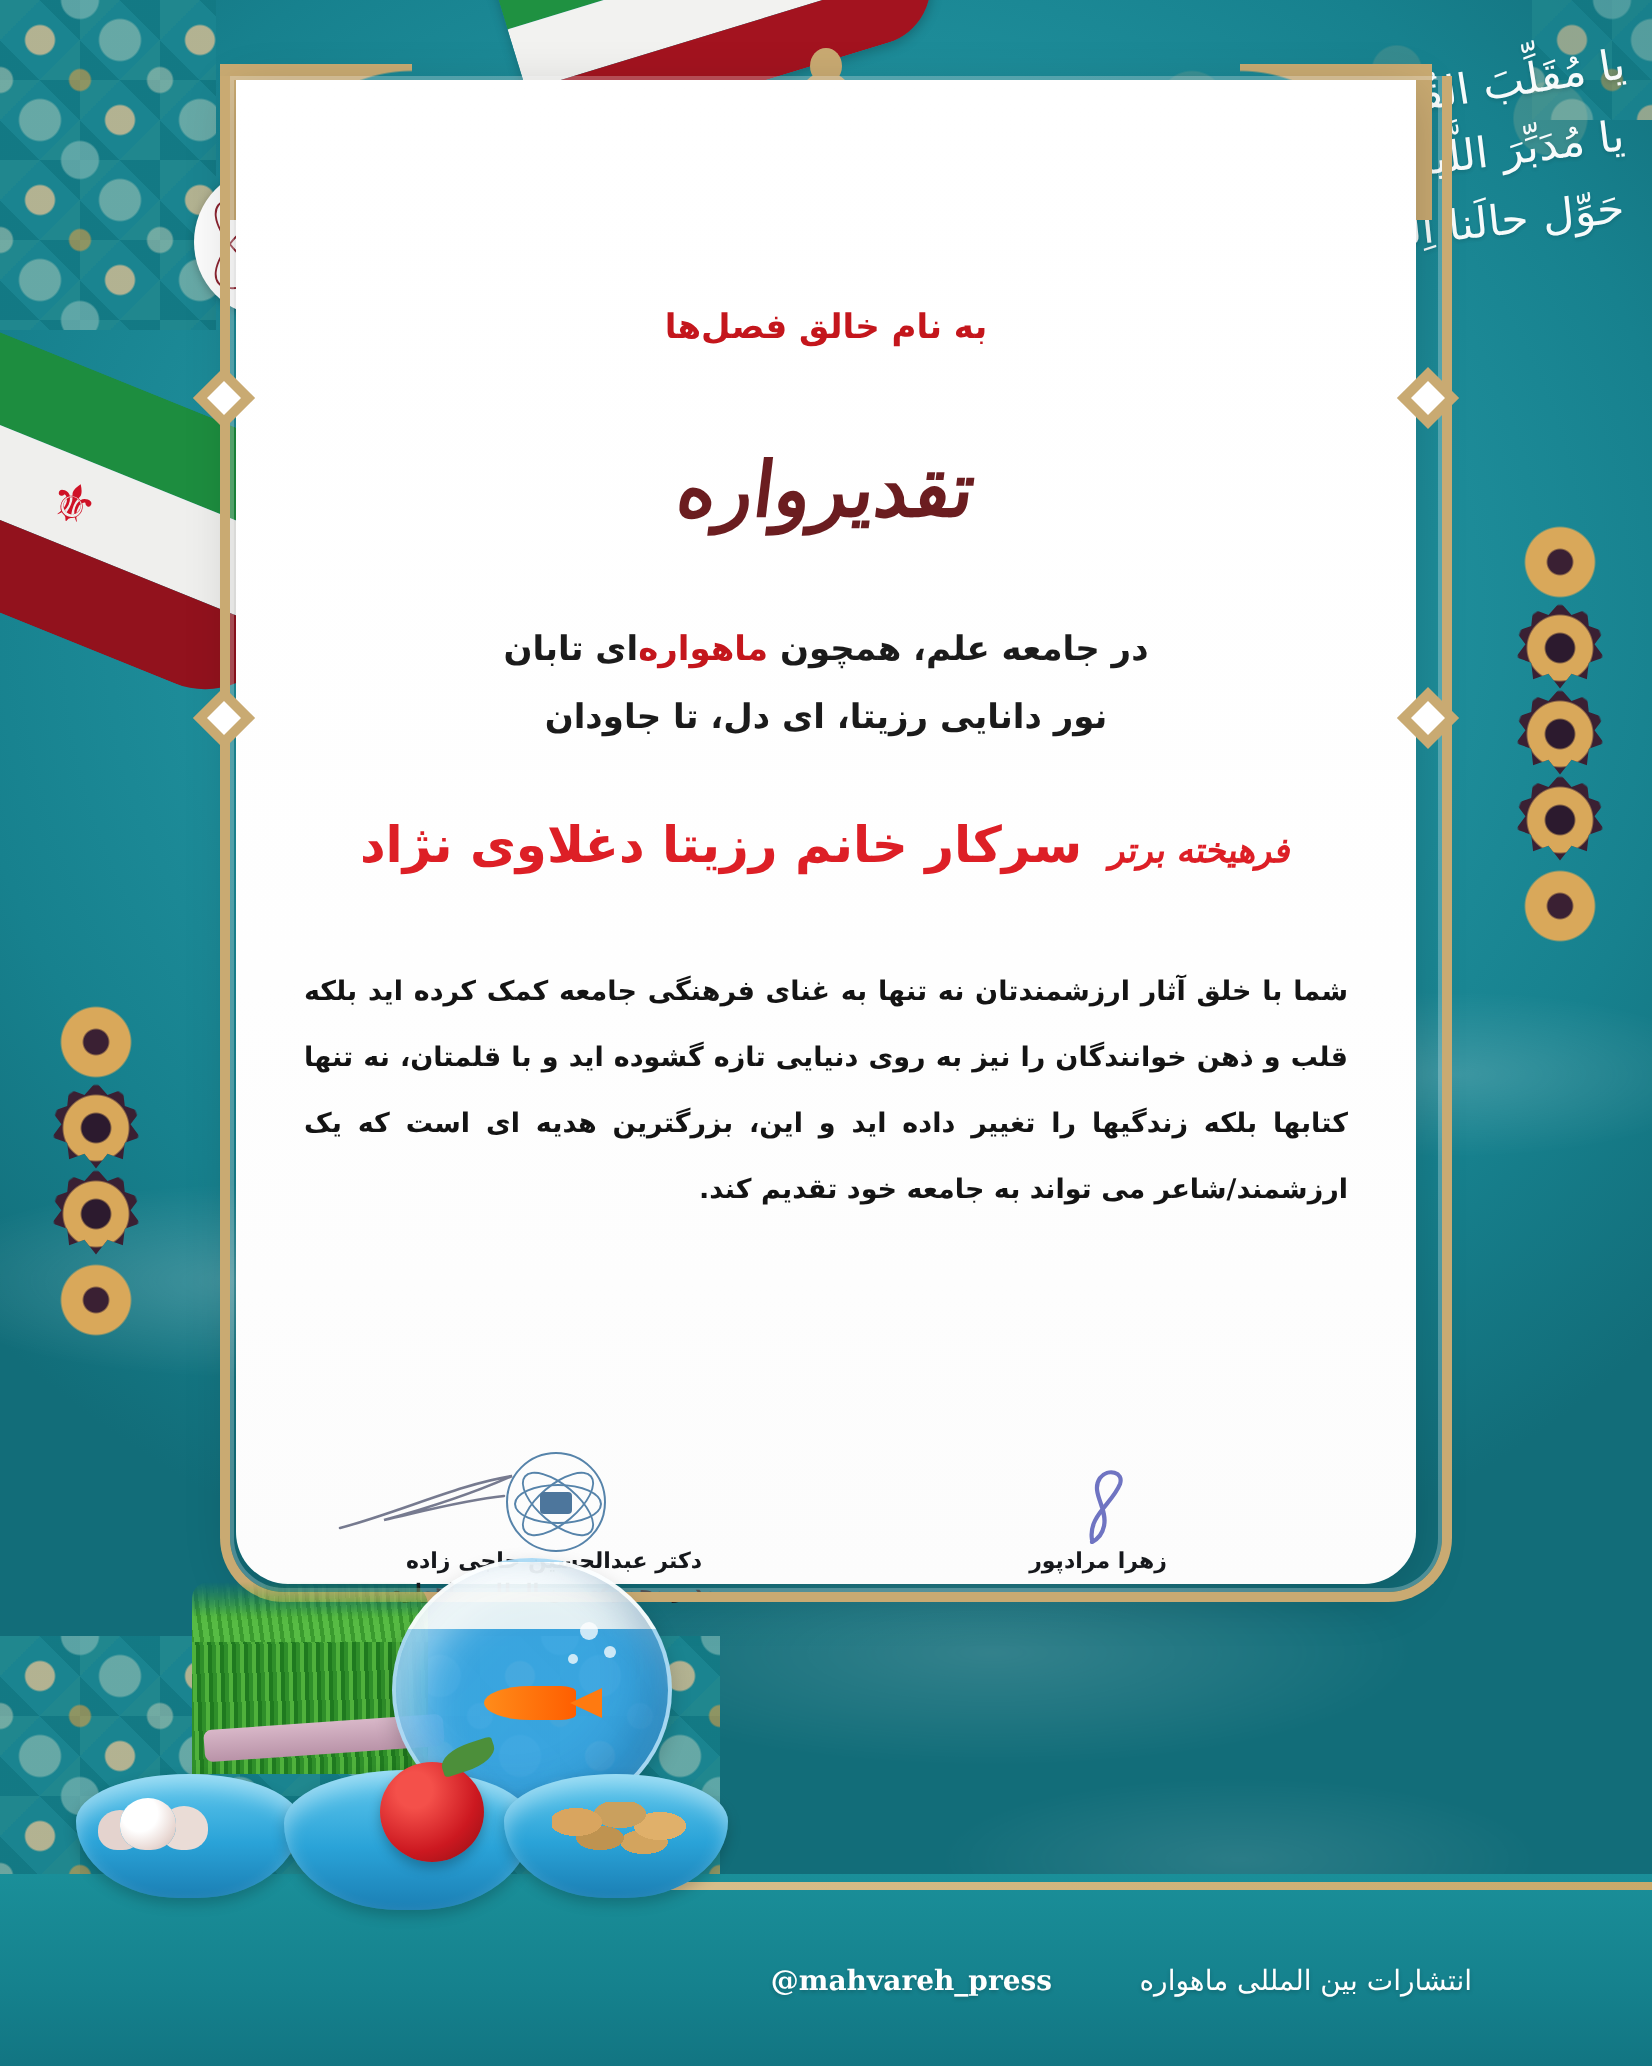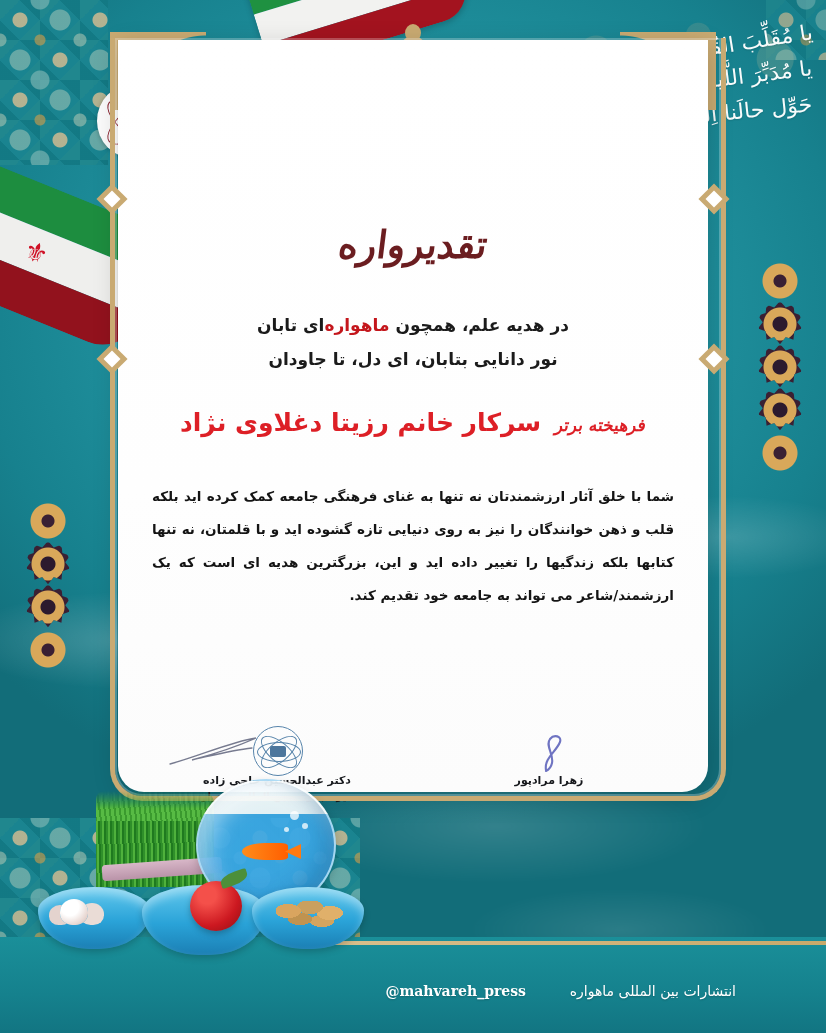"به نام خالق فصل‌ها" div.bismillah { html: none -> <div>به نام خالق فصل‌ها</div> }
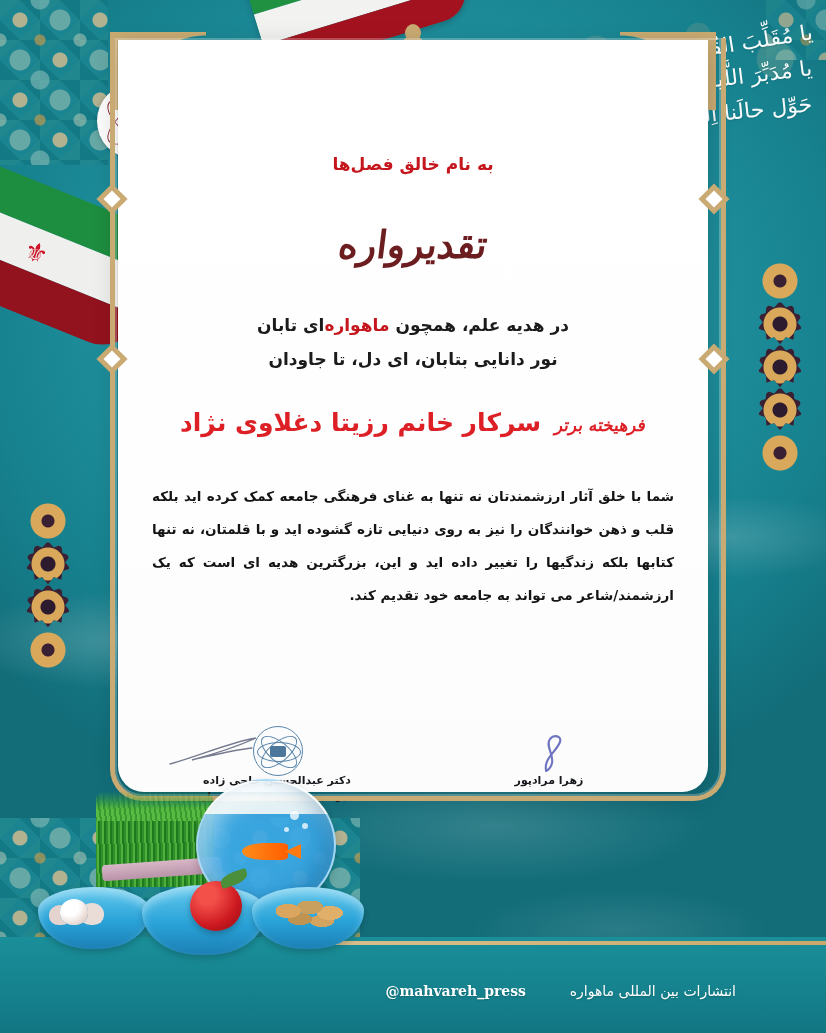"در هدیه علم، همچون" span { text: هدیه -> جامعه }
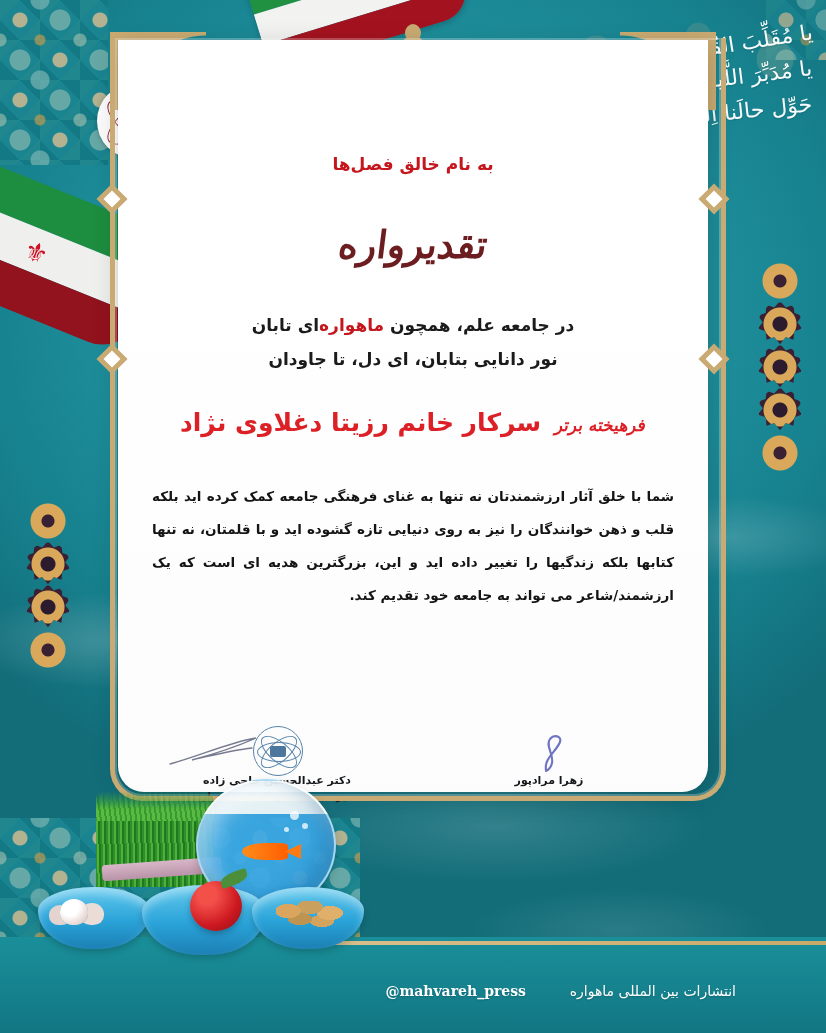"نور دانایی بتابان، ای دل،" div { text: بتابان -> رزیتا }
